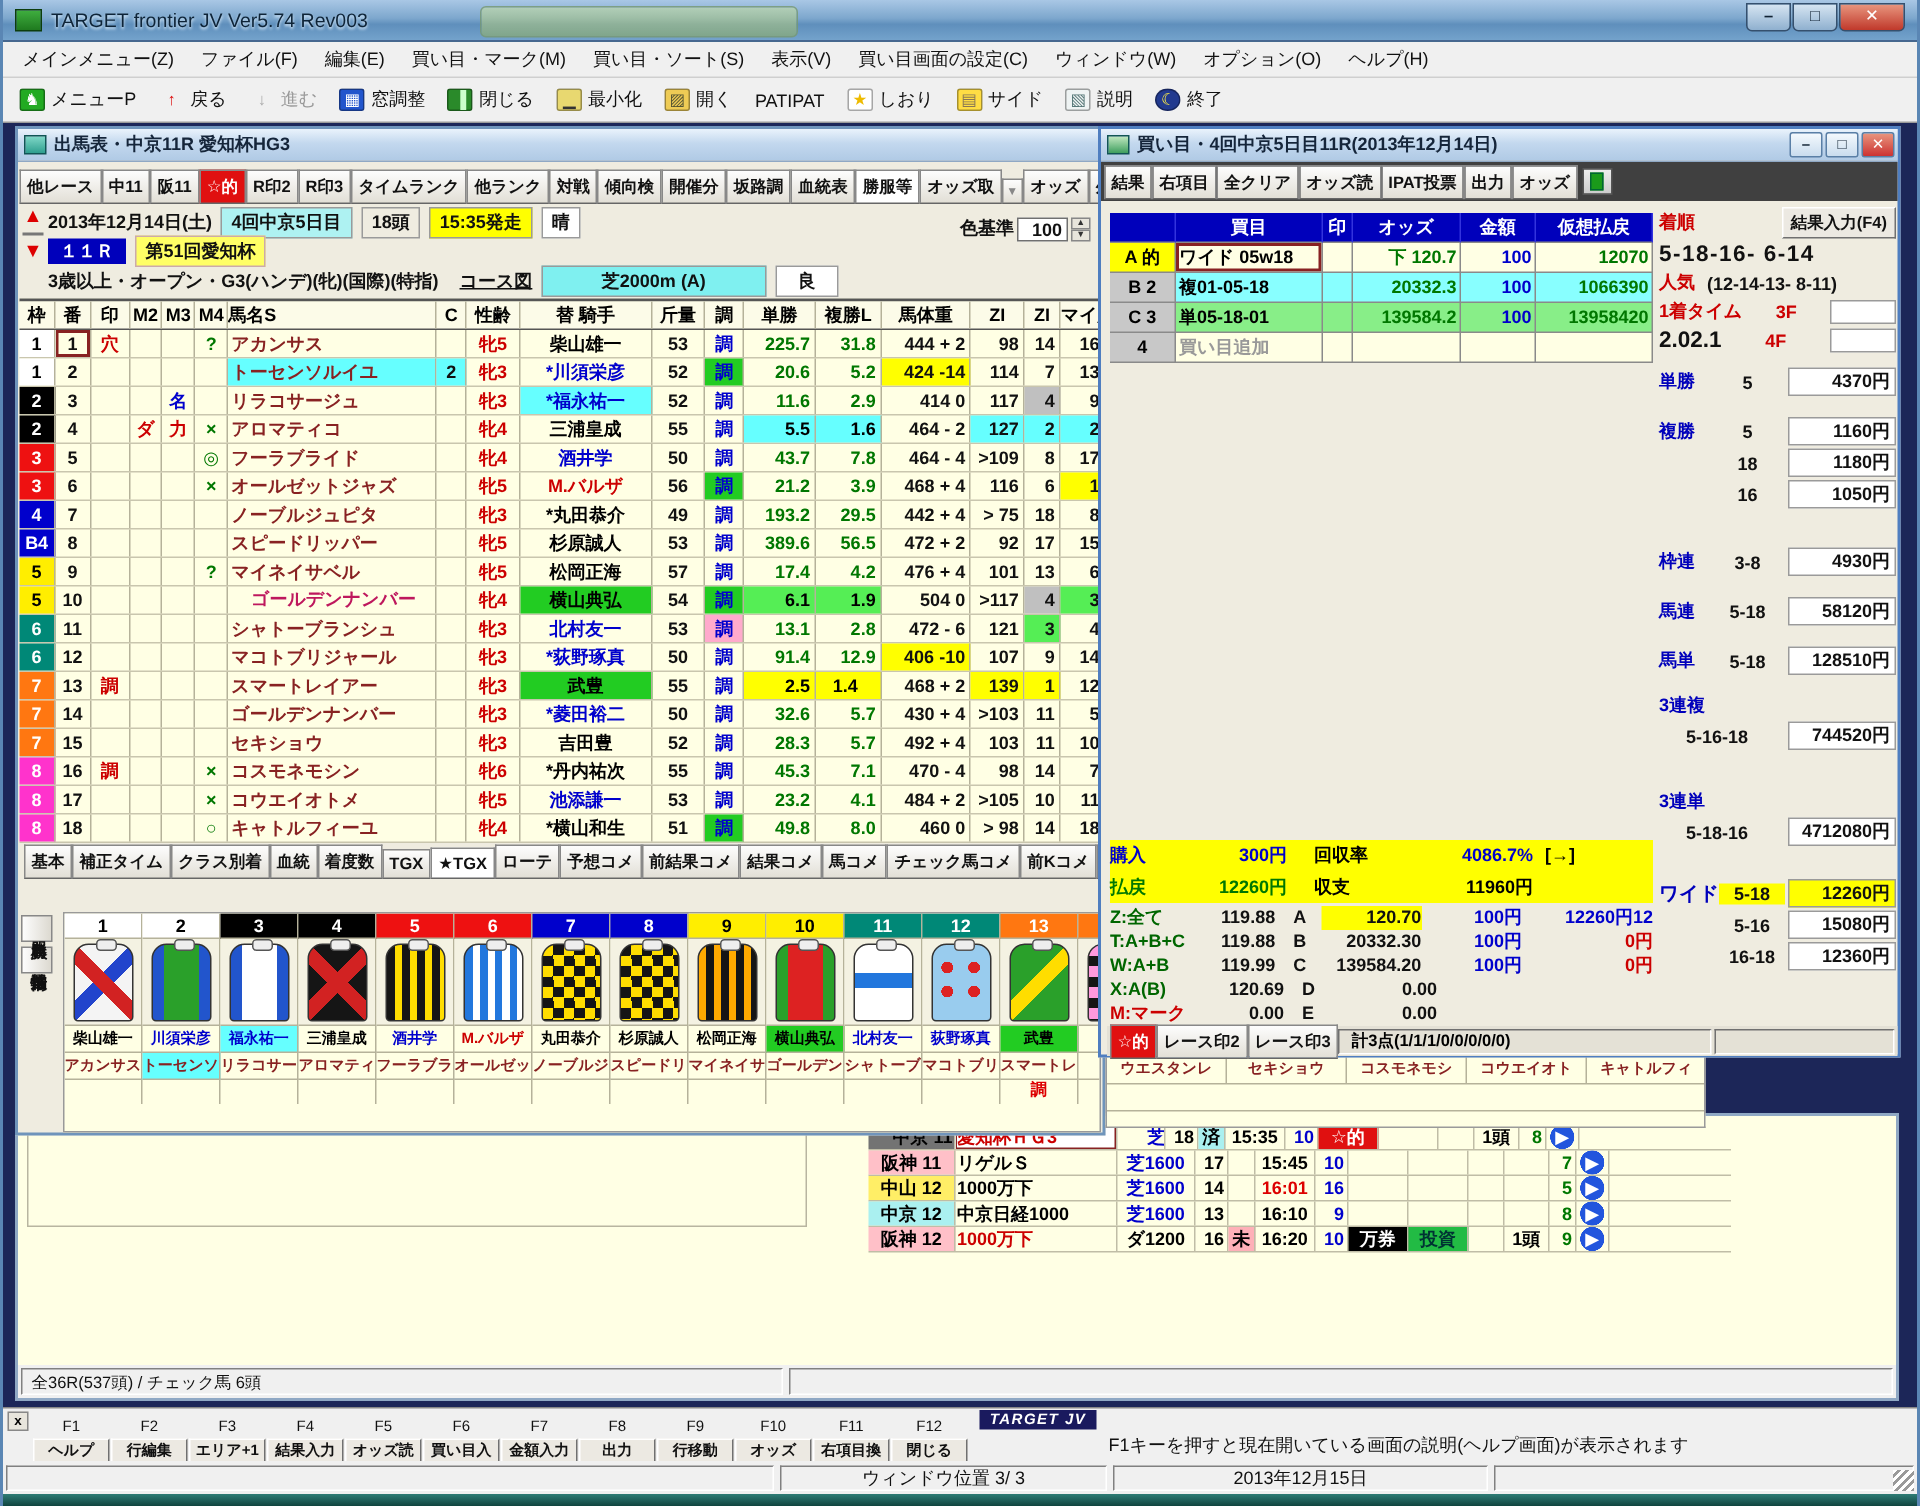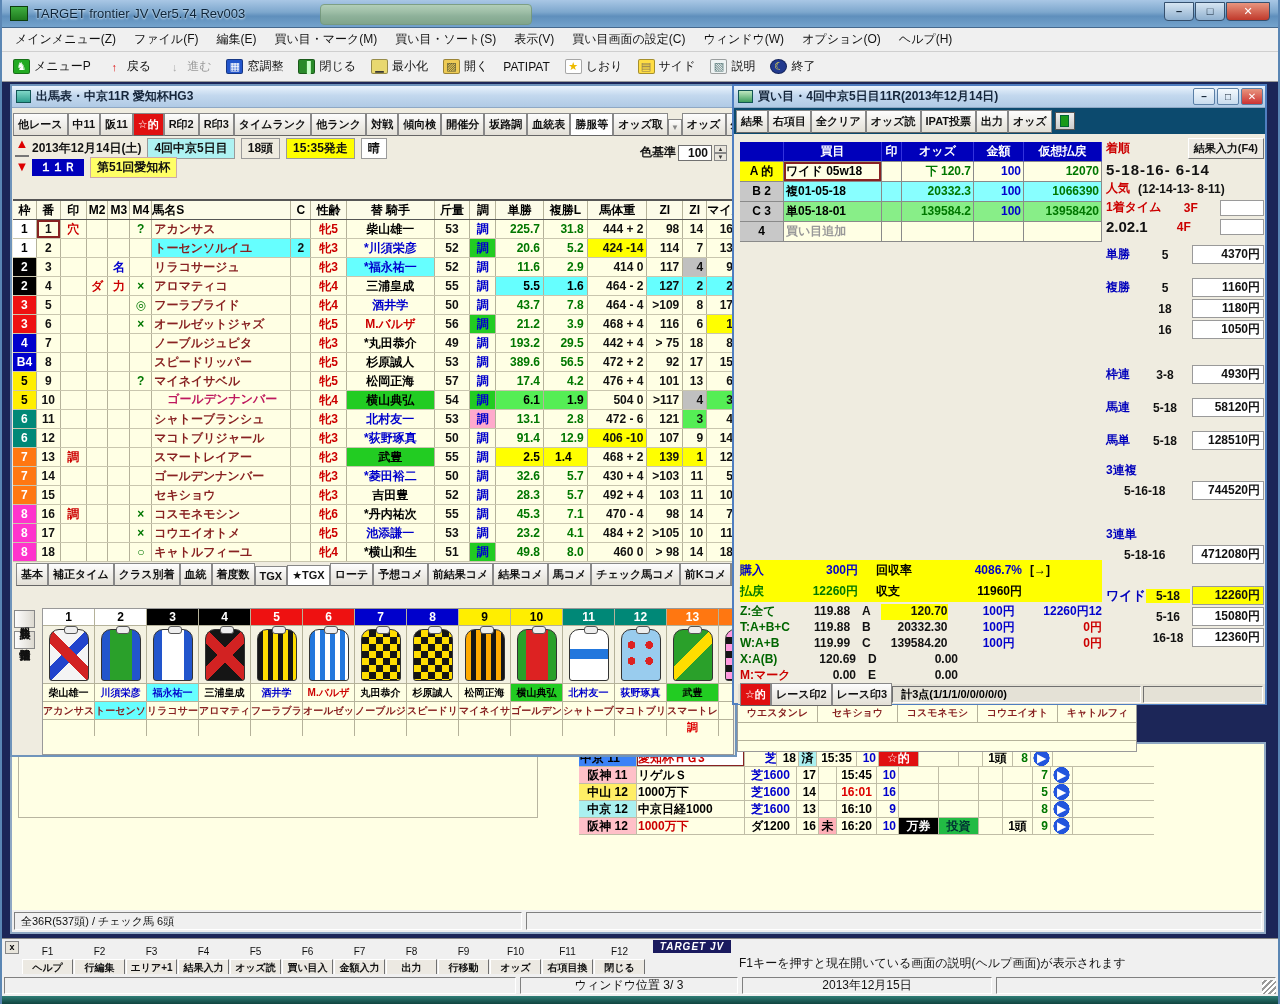"結果" .rw-toolbar { background: #0c4a6e -> #404040 }
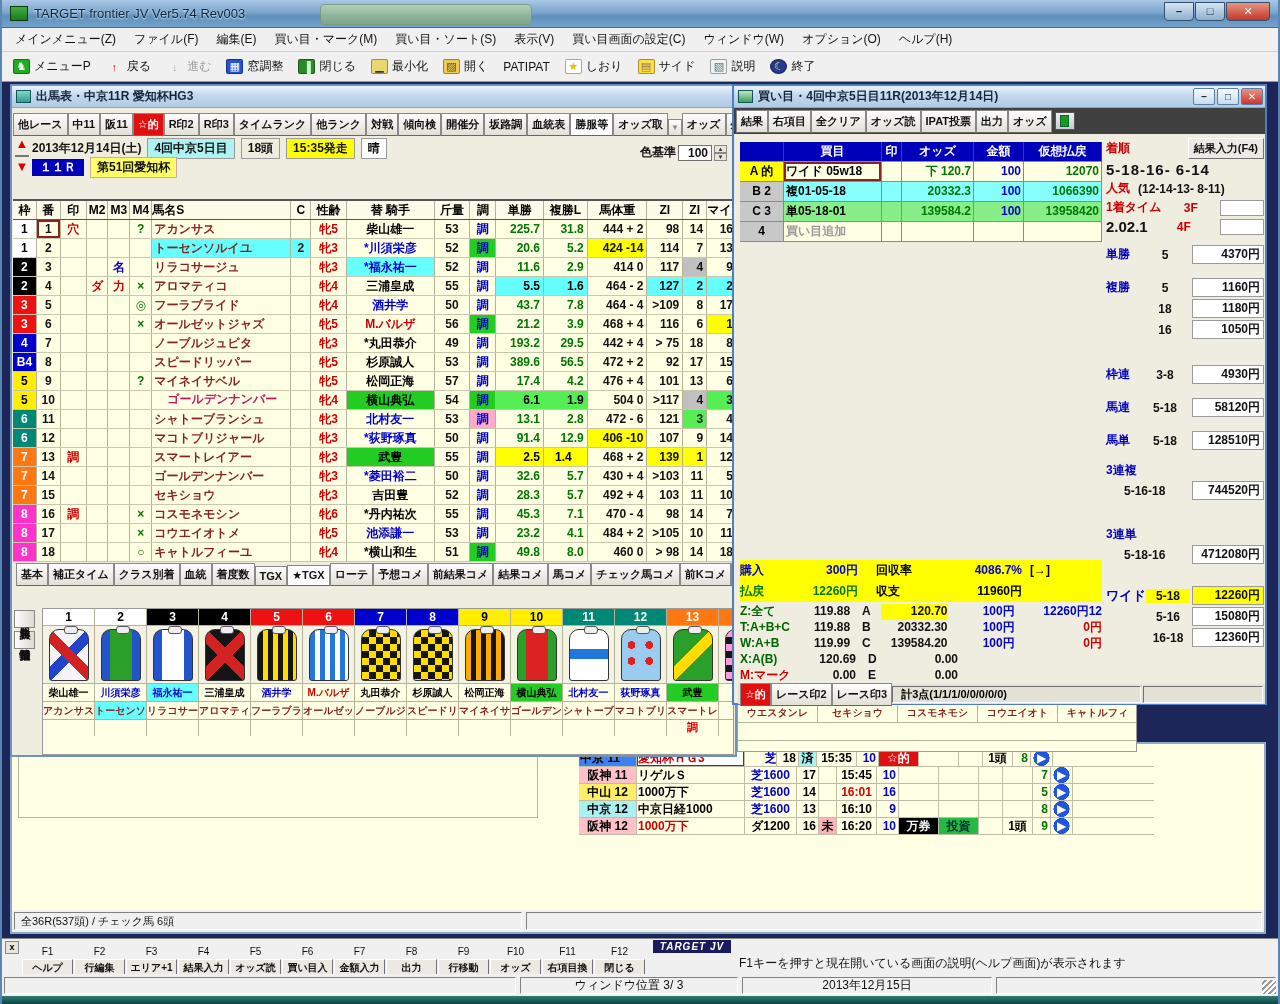"3歳以上・オープン・G3(ハンデ)(牝)(国際)(特指)" div.iline { html: none -> <div> <span>3歳以上・オープン・G3(ハンデ)(牝)(国際)(特指)</span> <span>コース図</span> <span>芝2000m (A)</span> <span>良</span> </div> }
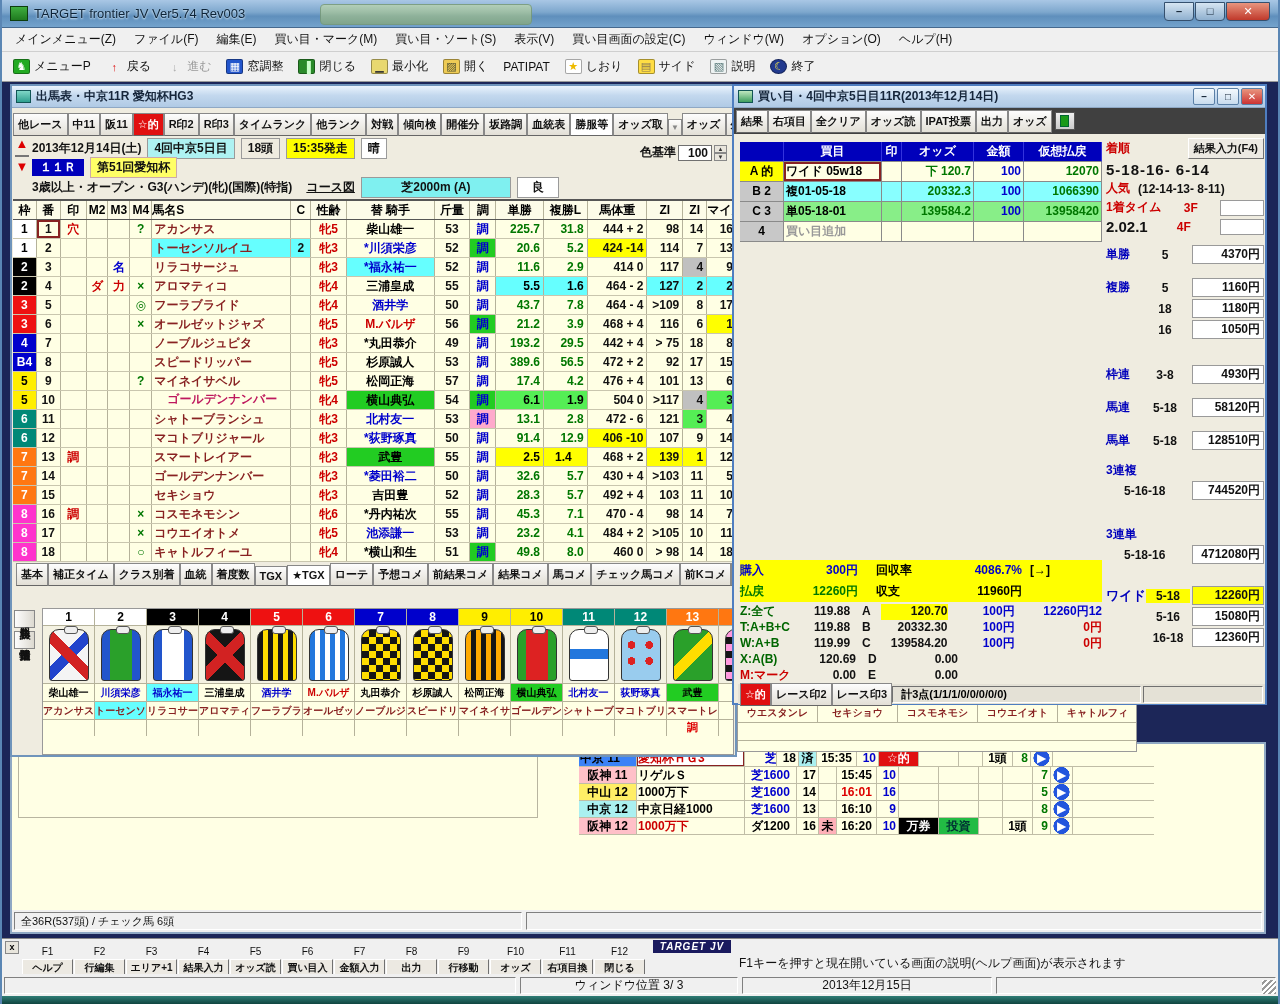"中京 11" span.rlc { background: #3b82f6 -> #737373; text-align: left -> right }
